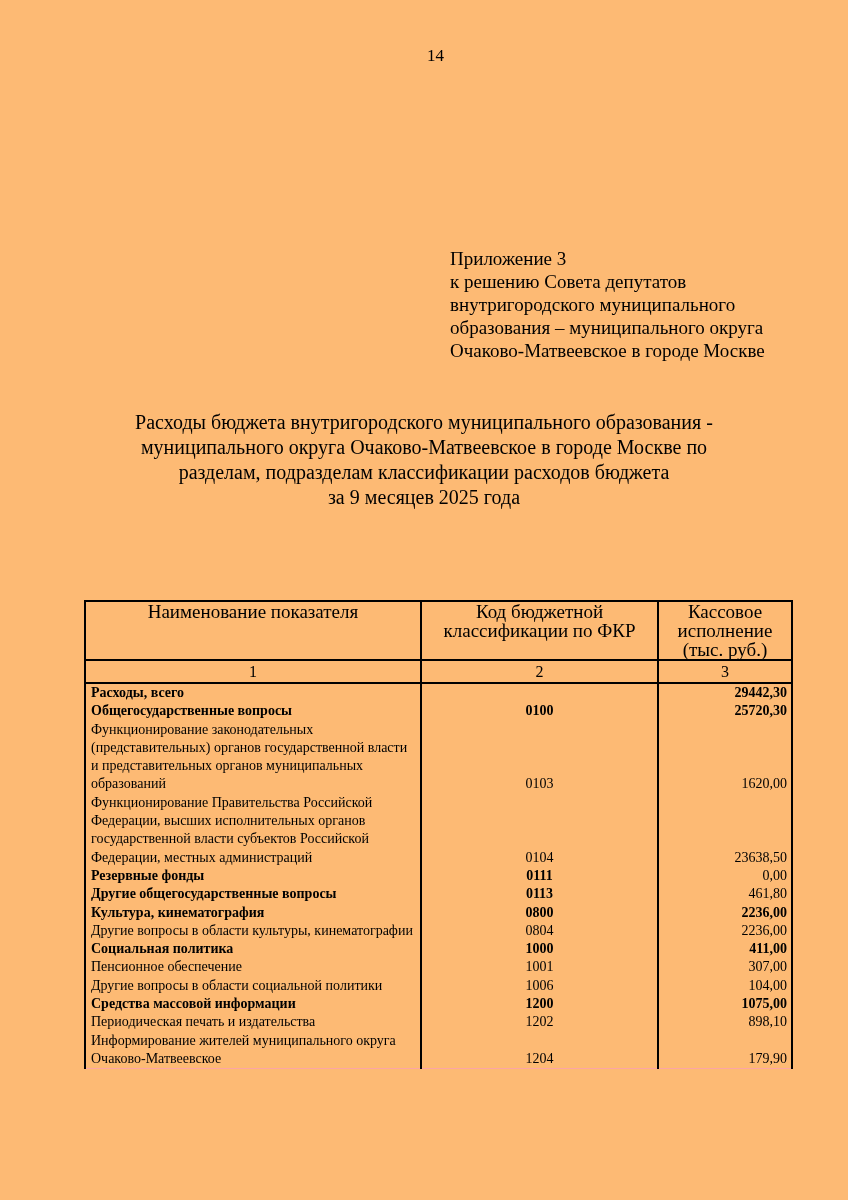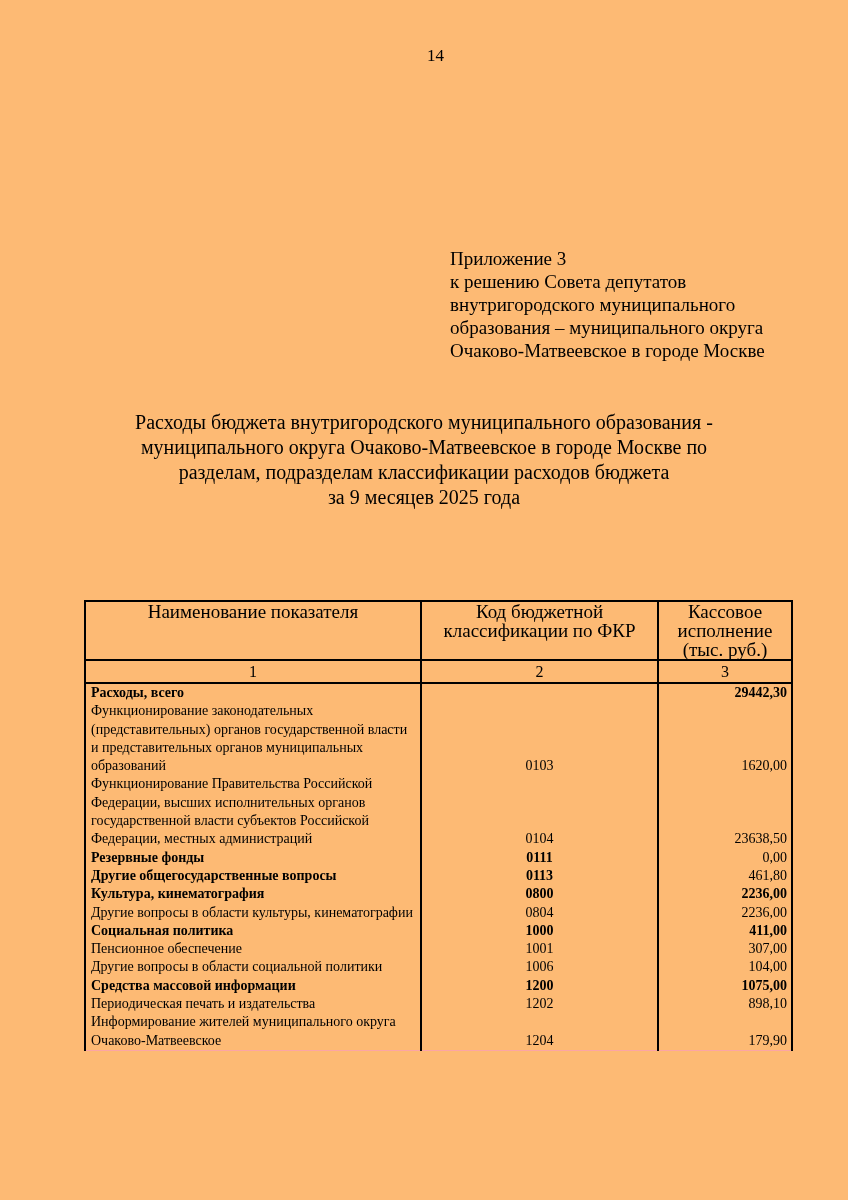"Общегосударственные вопросы" tr { html: none -> <tr> <td>Общегосударственные вопросы</td> <td>0100</td> <td>25720,30</td> </tr> }
